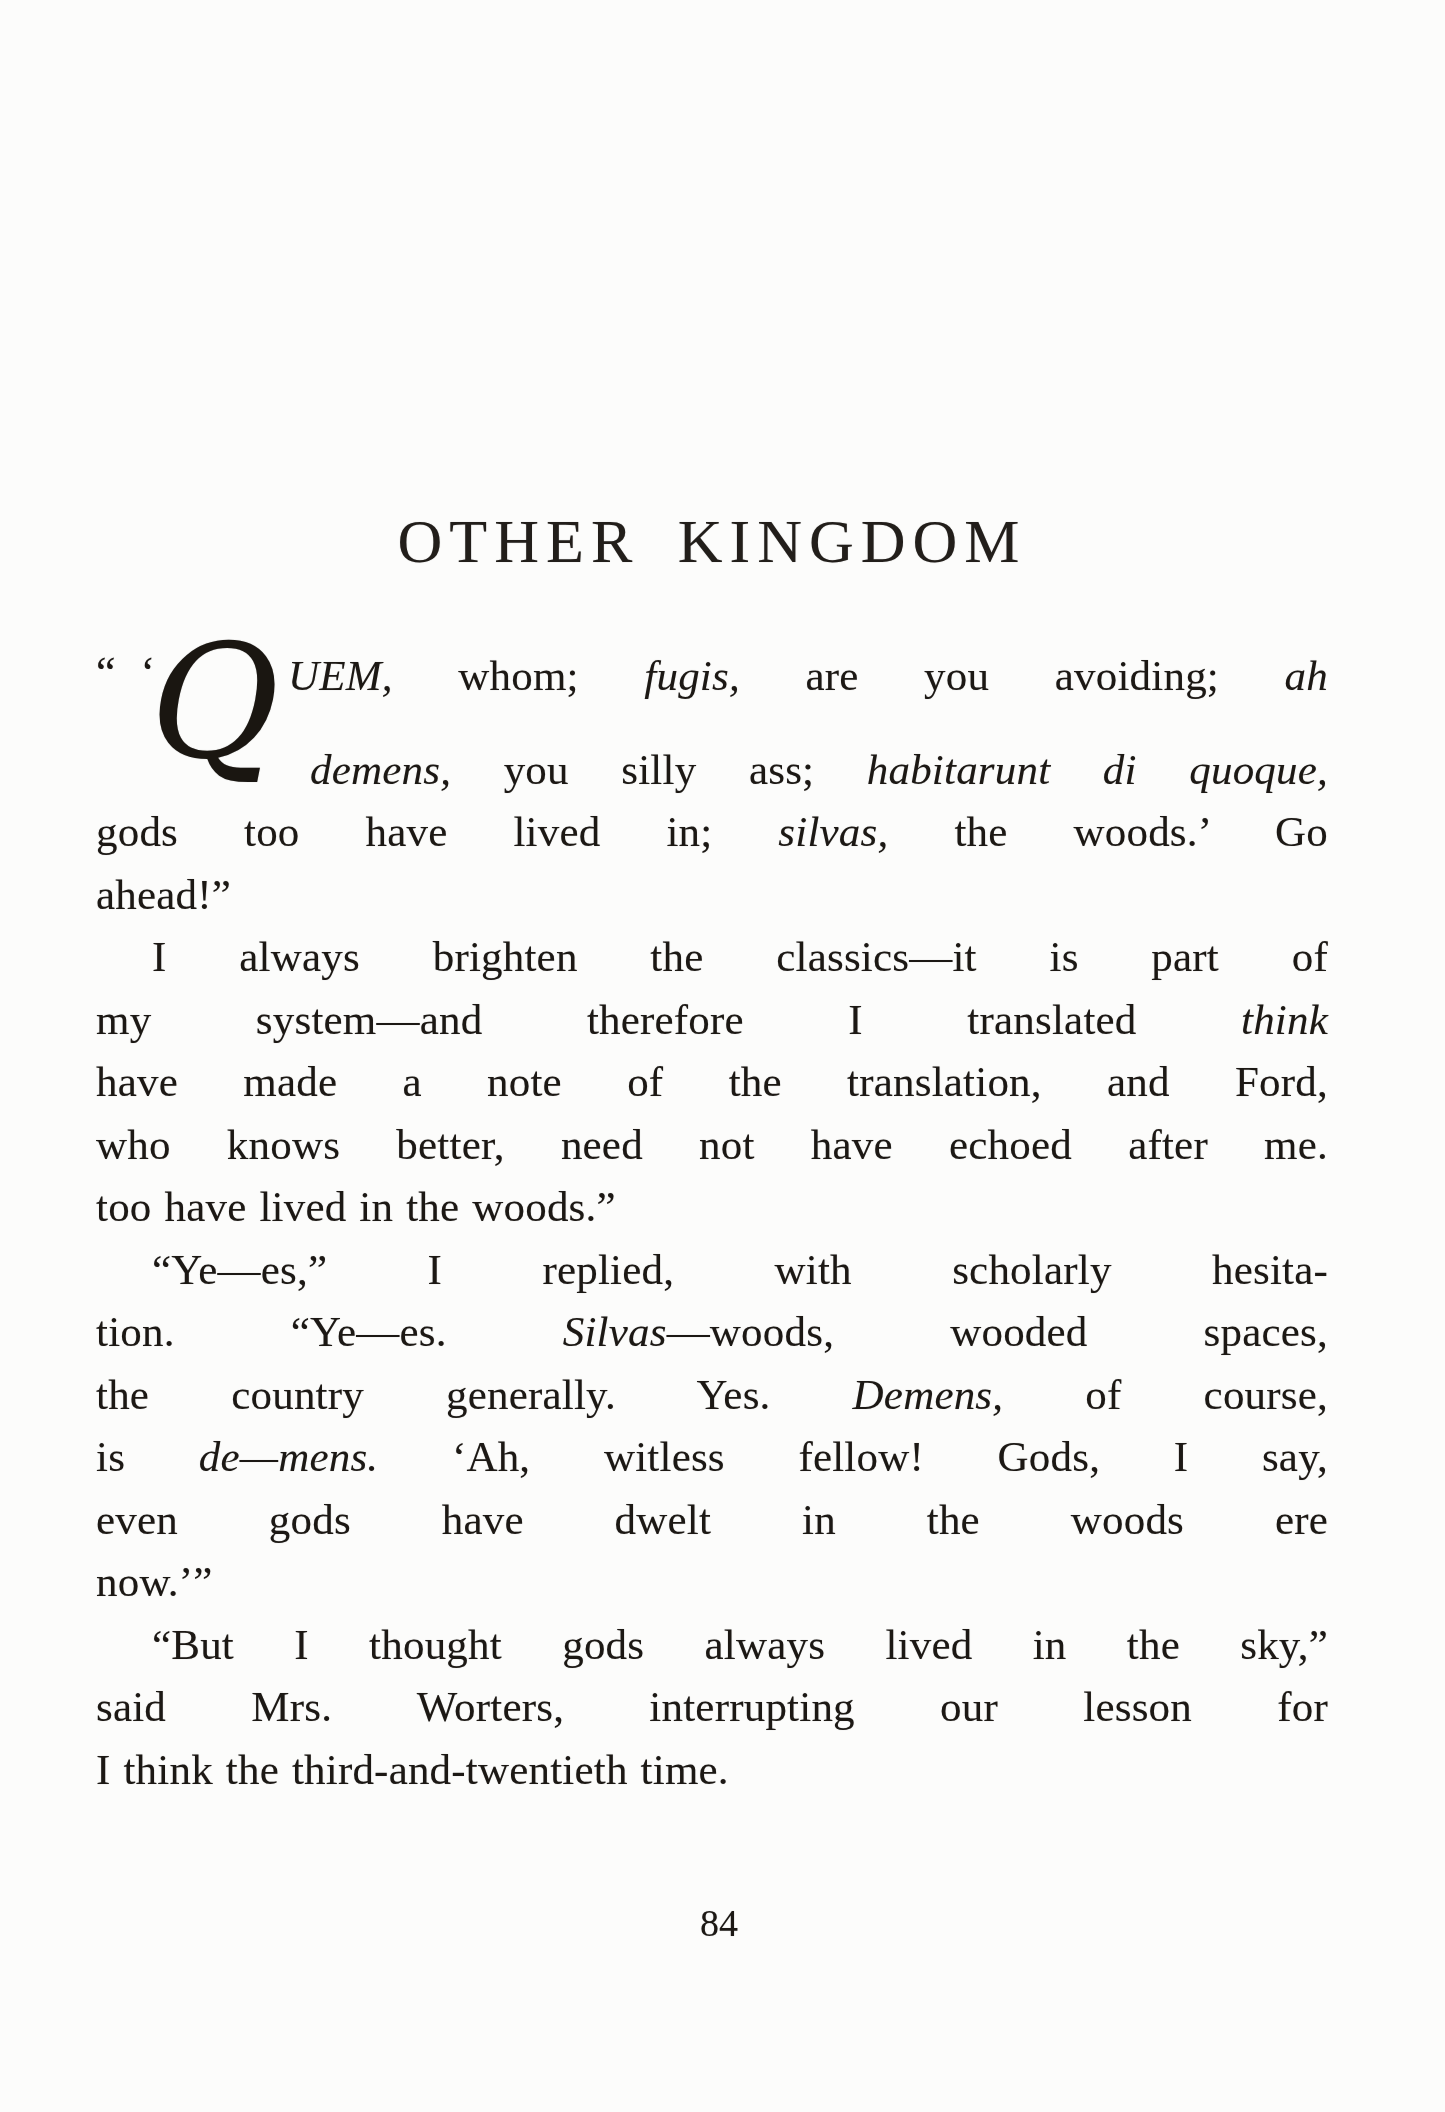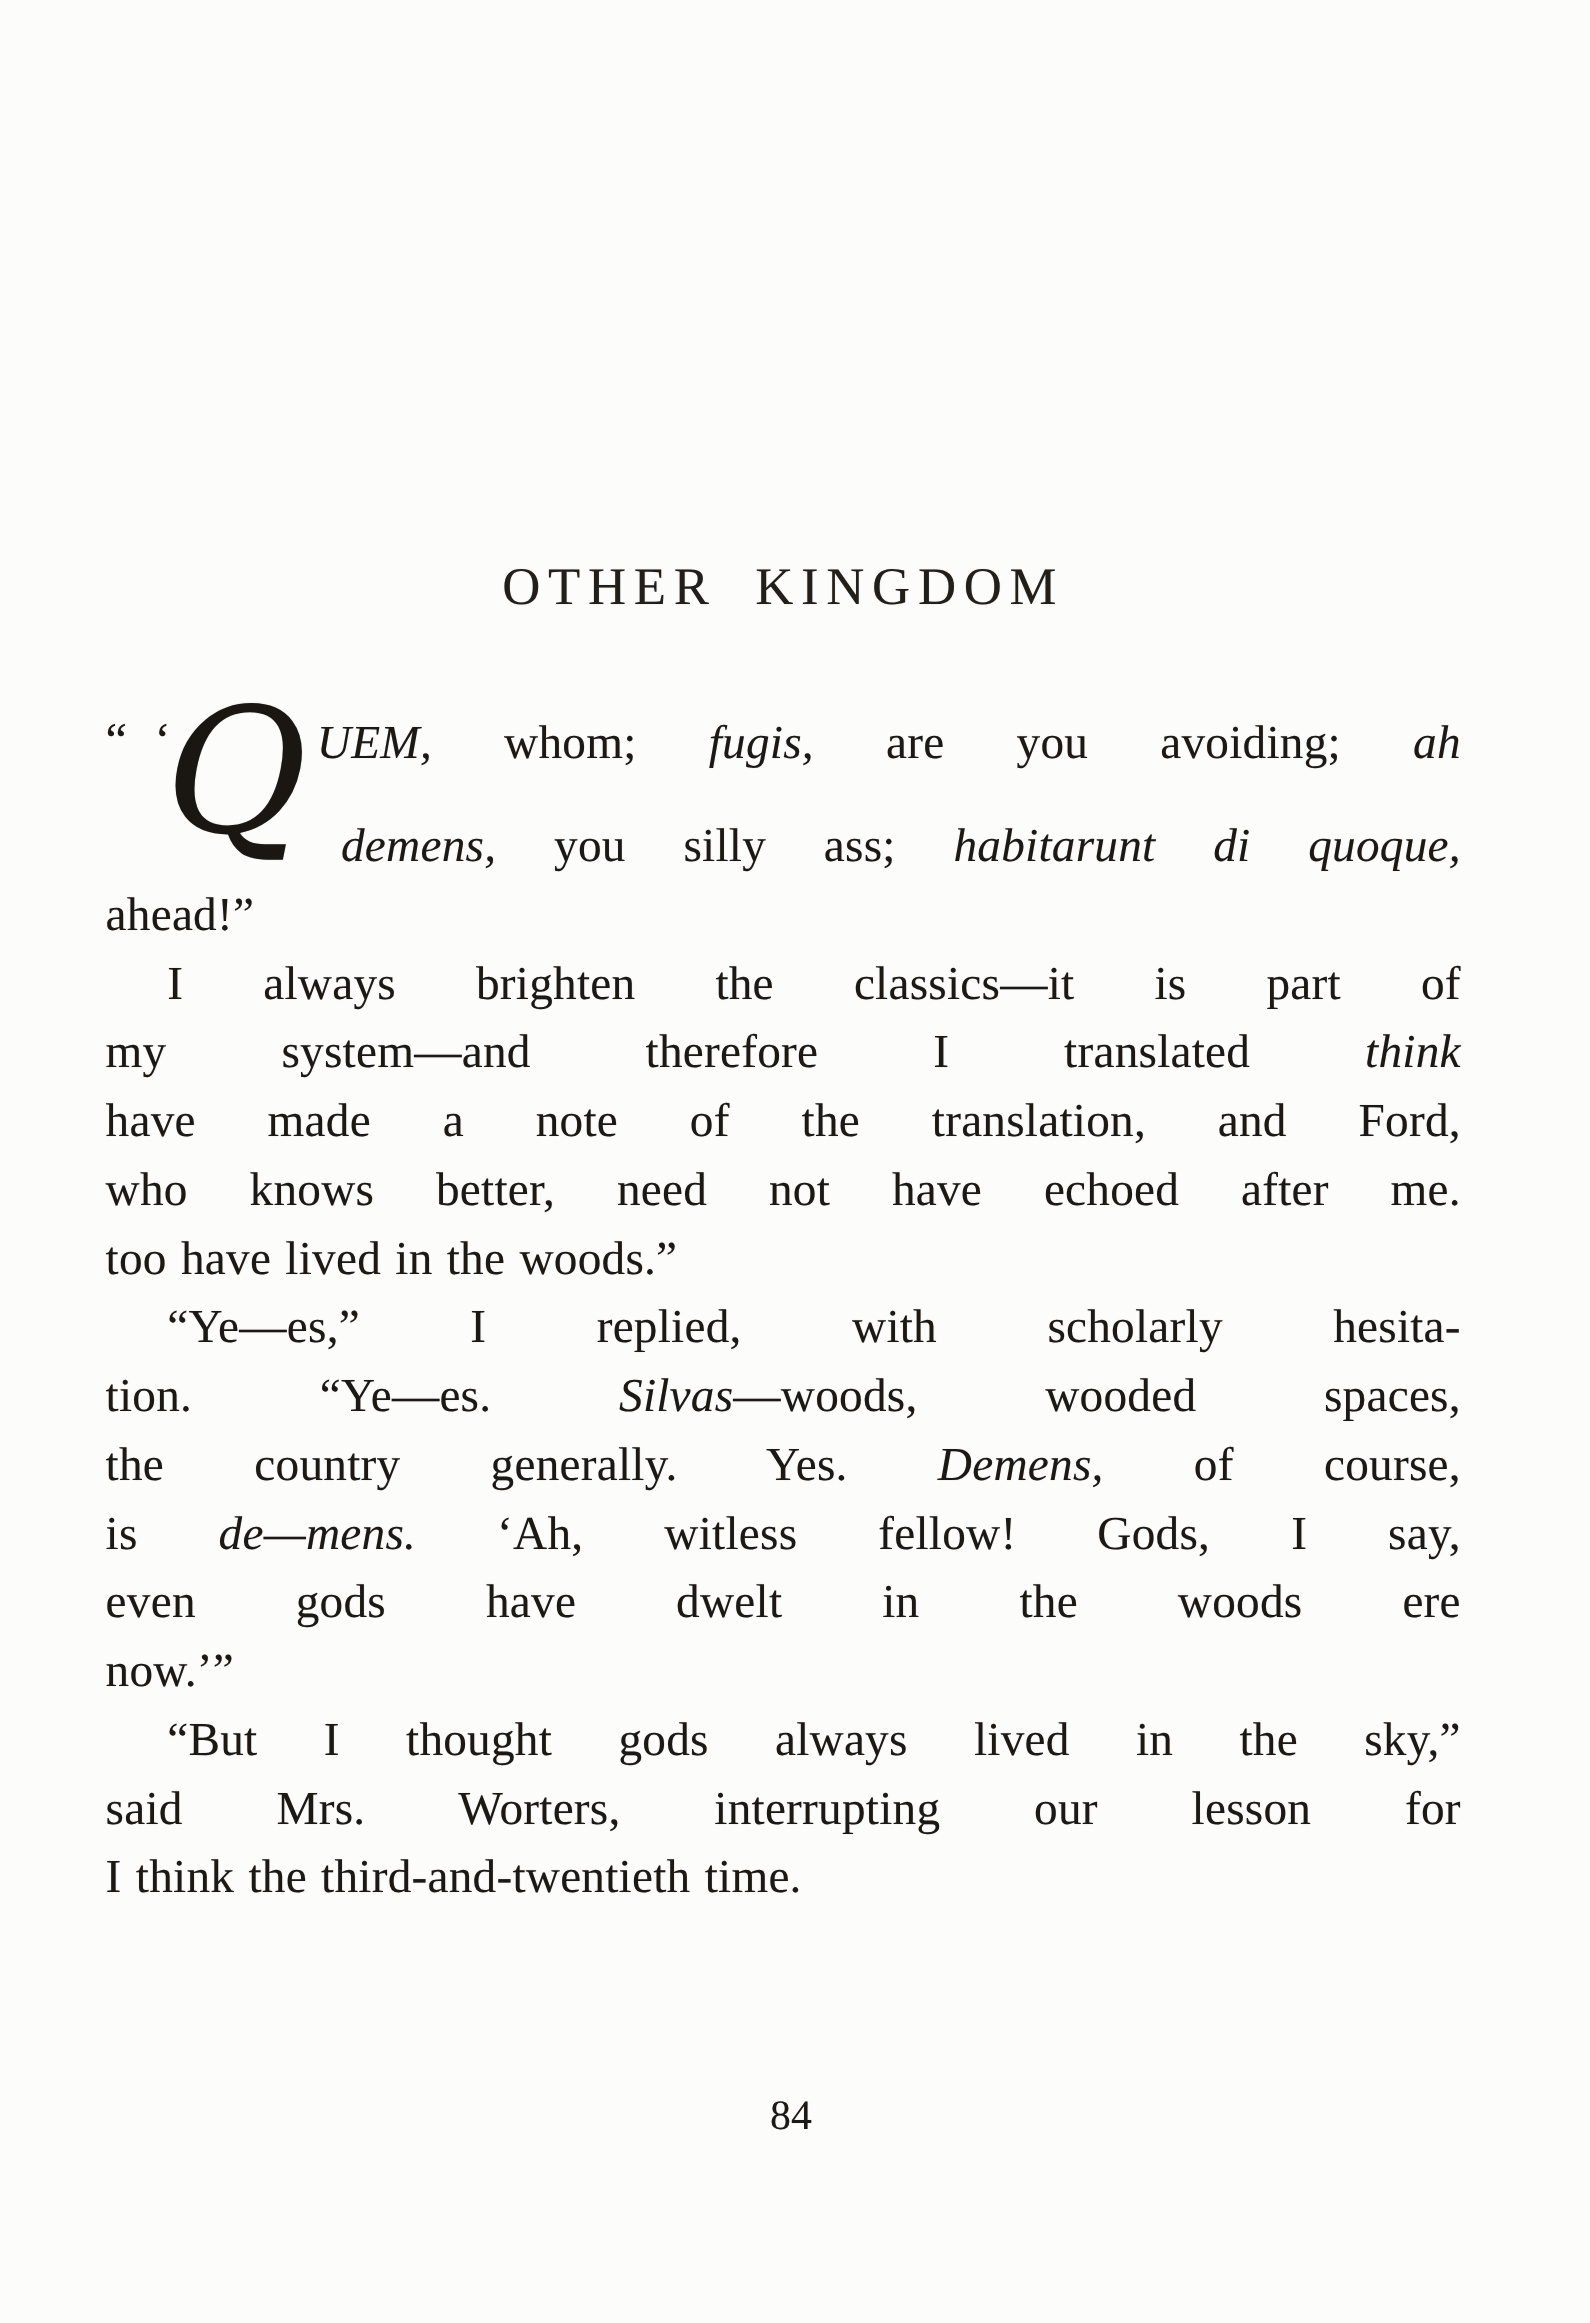"OTHER KINGDOM" .title { font-size: 48px -> 62px }
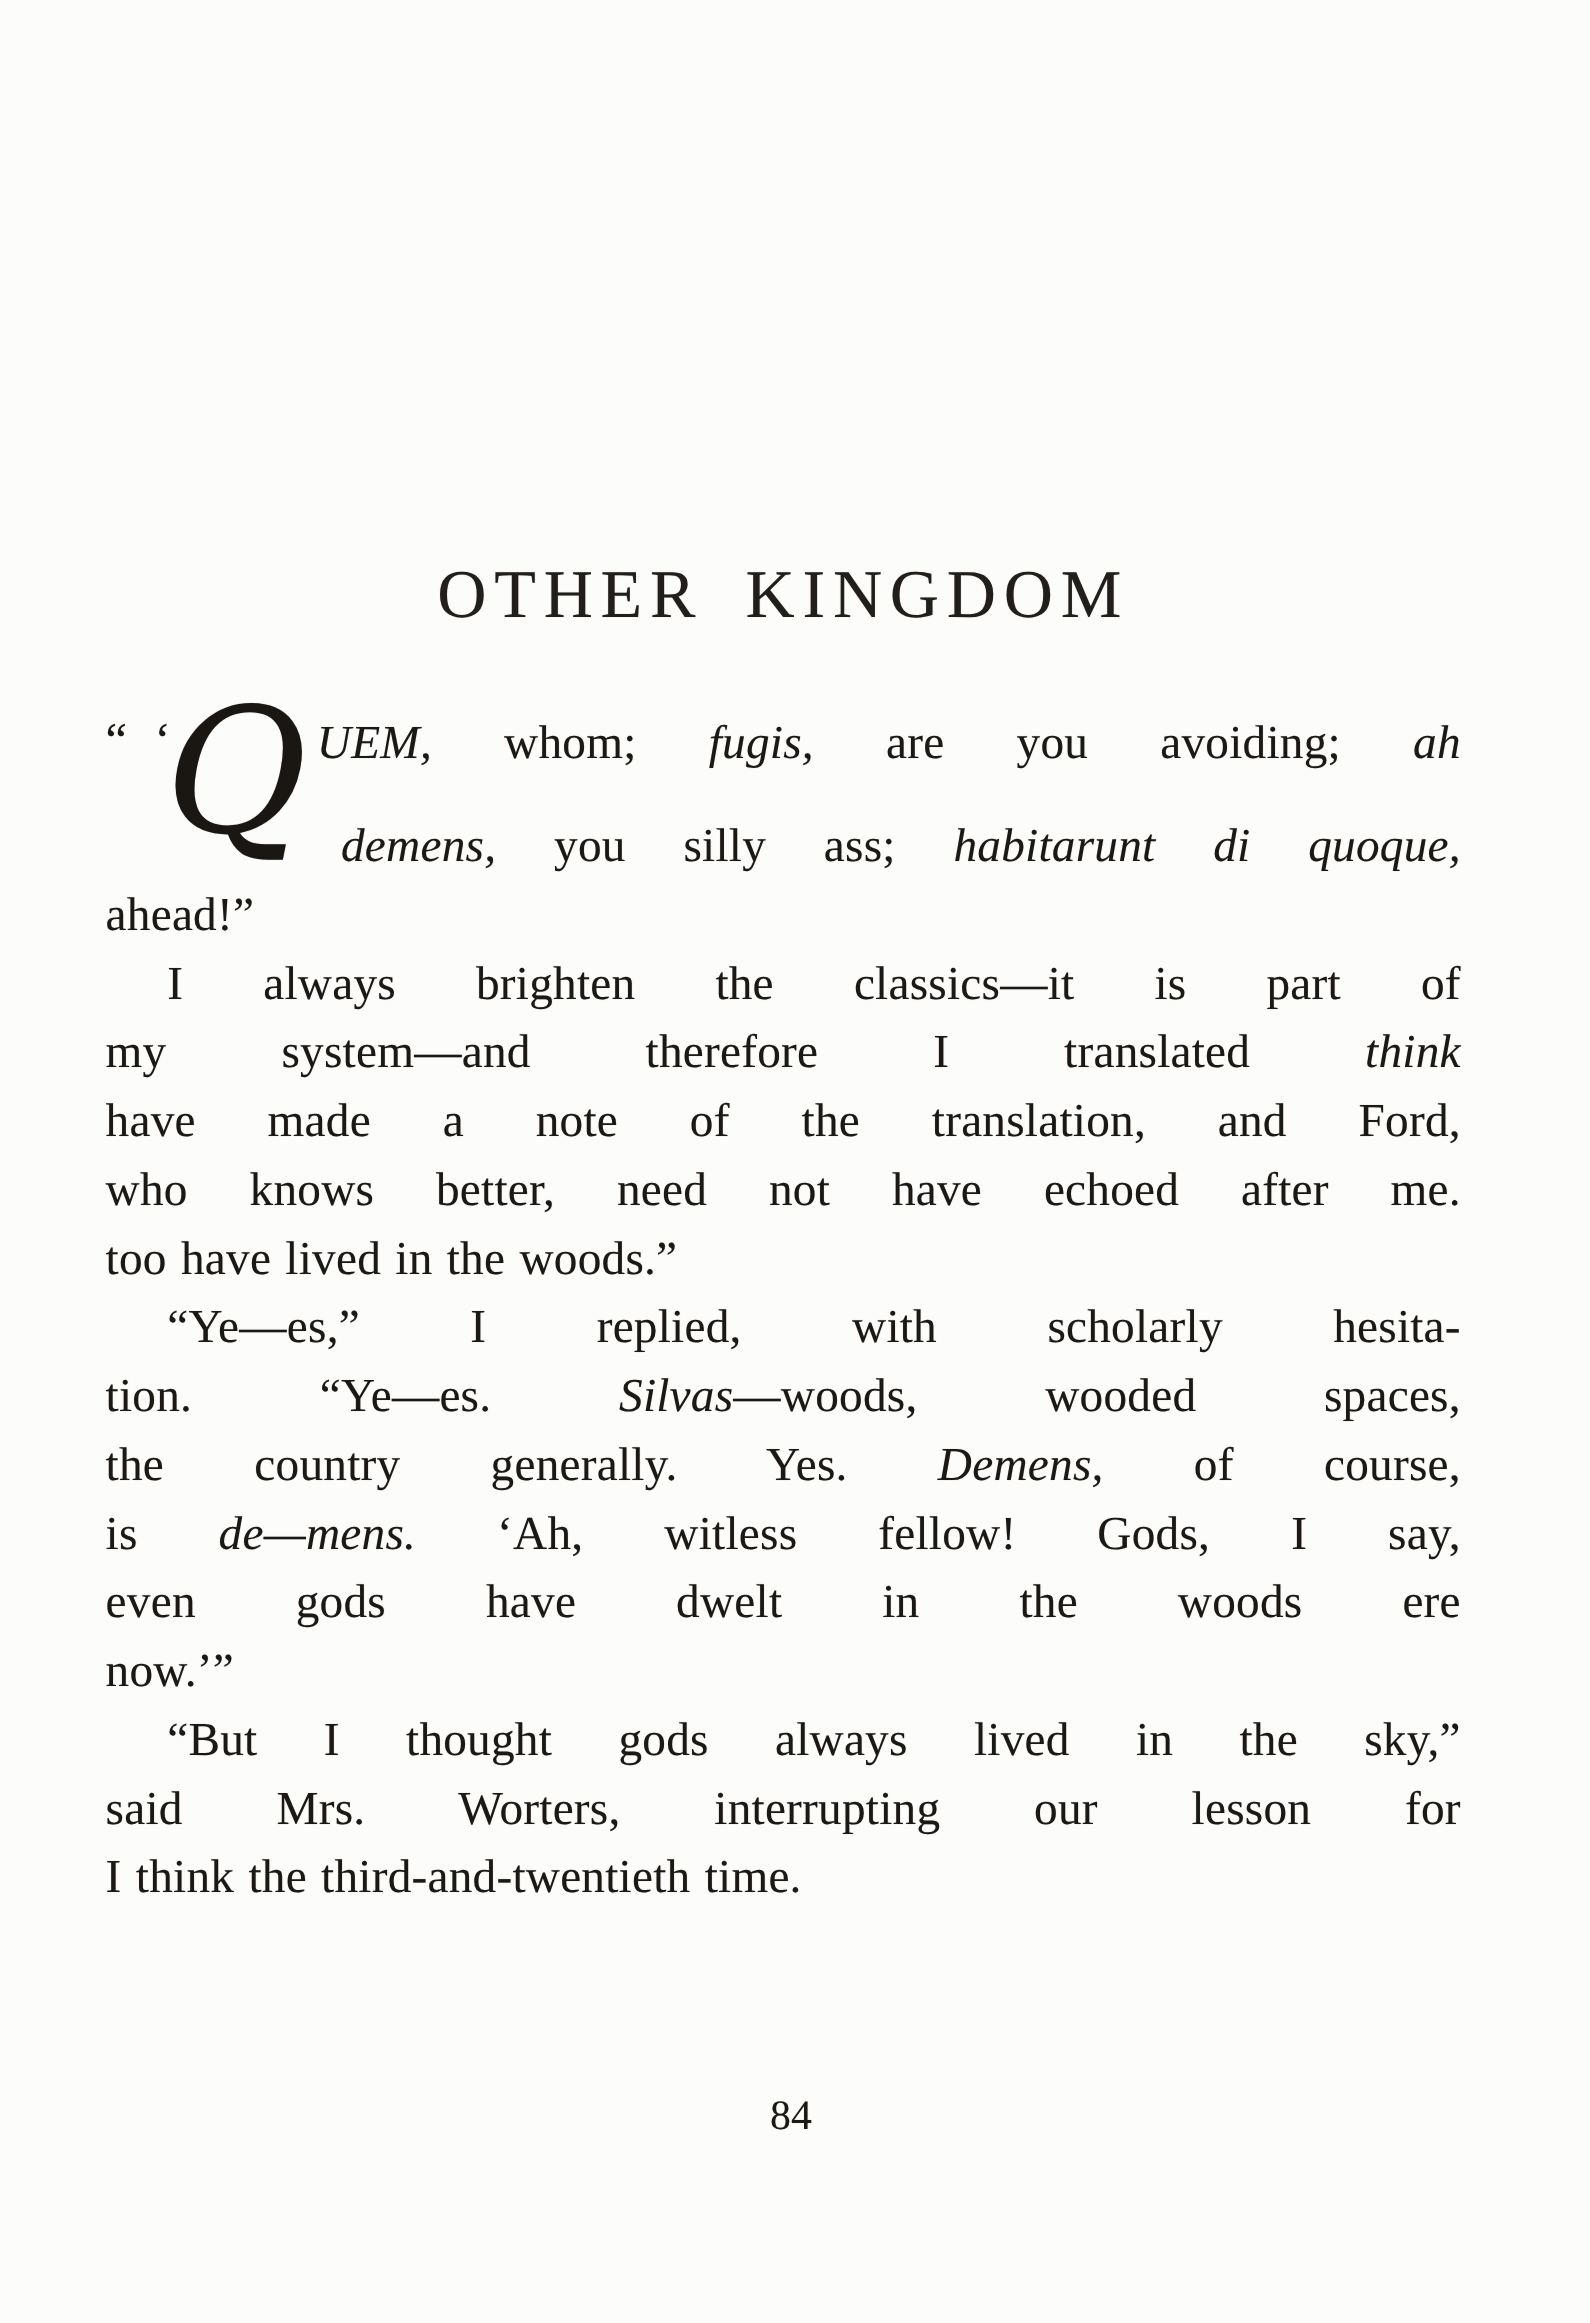"gods too have lived in;" div.line { html: none -> <div>gods too have lived in; <i>silvas,</i> the woods.’ Go</div> }
